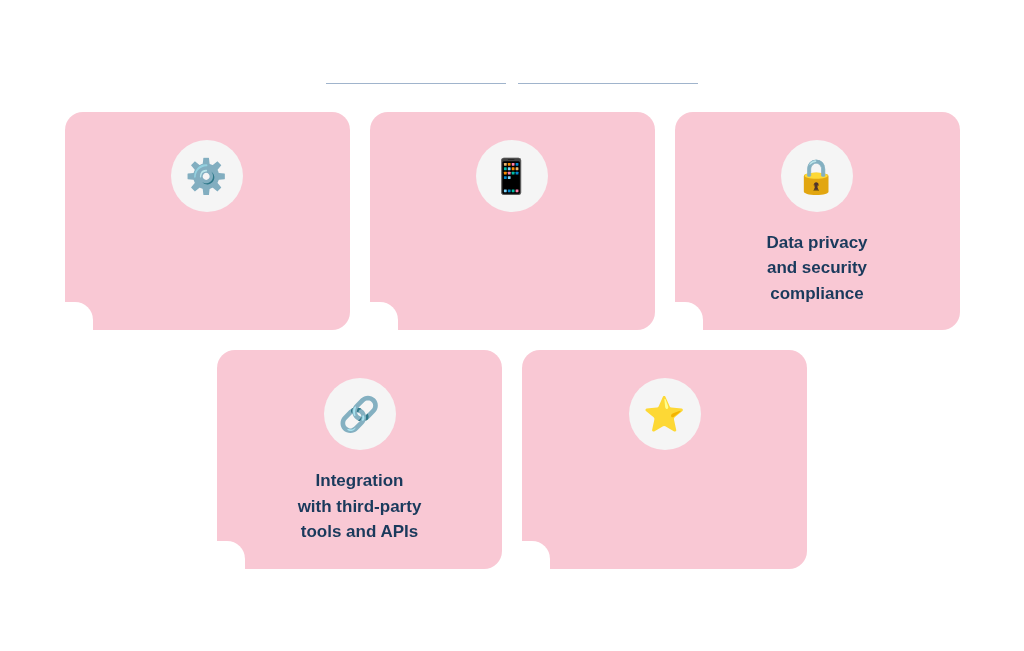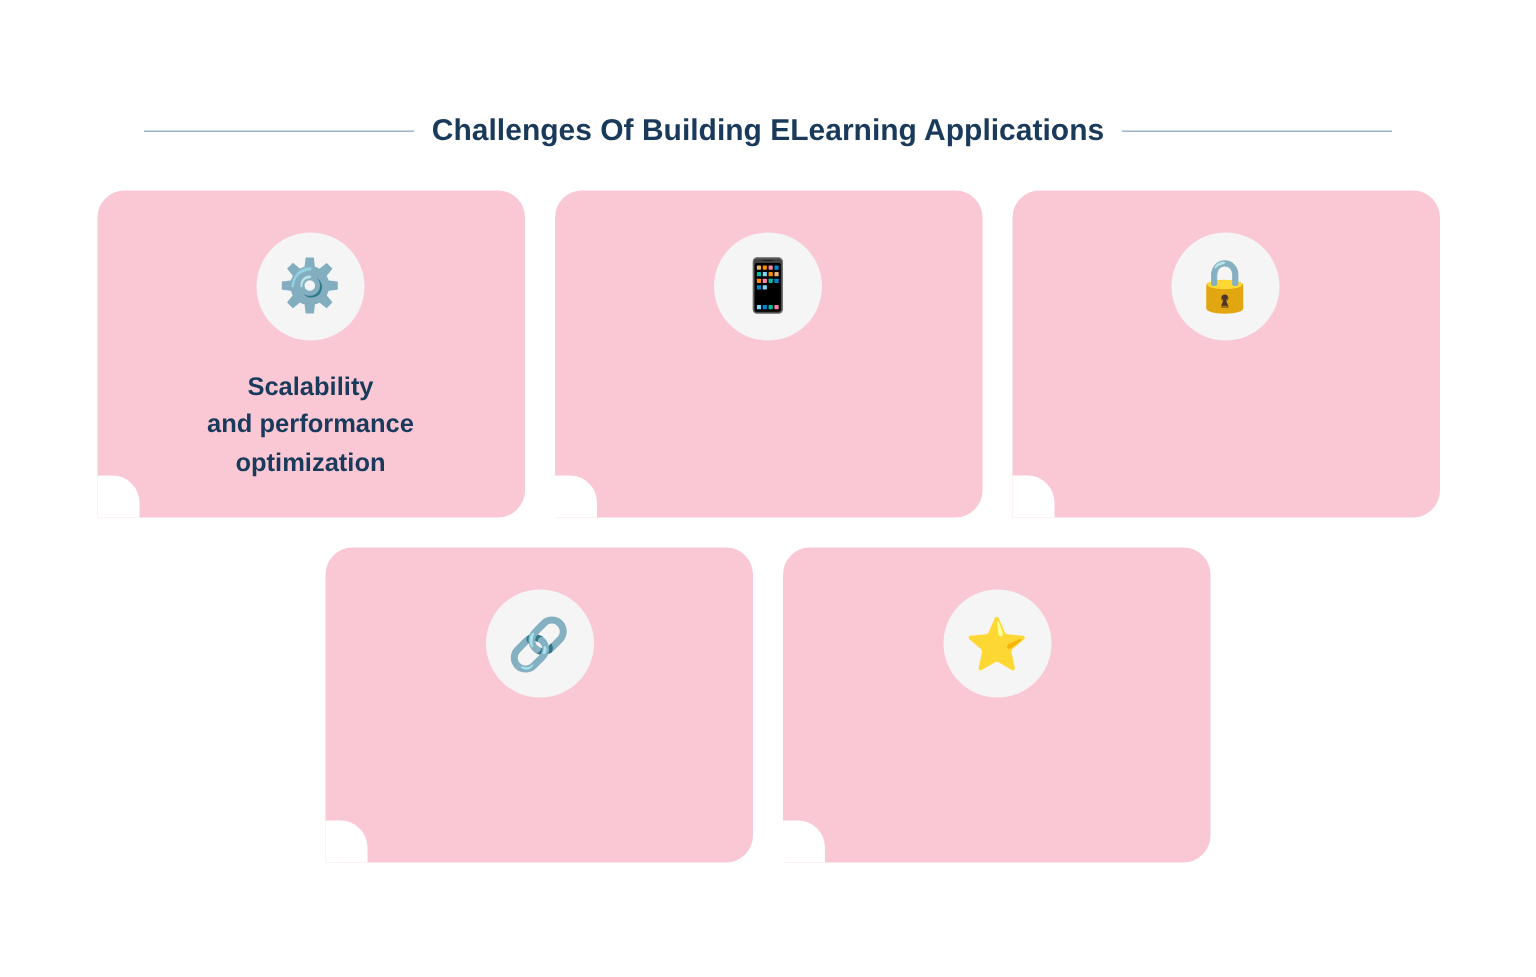"Challenges Of Building ELearning" h2.main-title { html: <h2>Challenges Of Building ELearning Applications</h2> -> none }
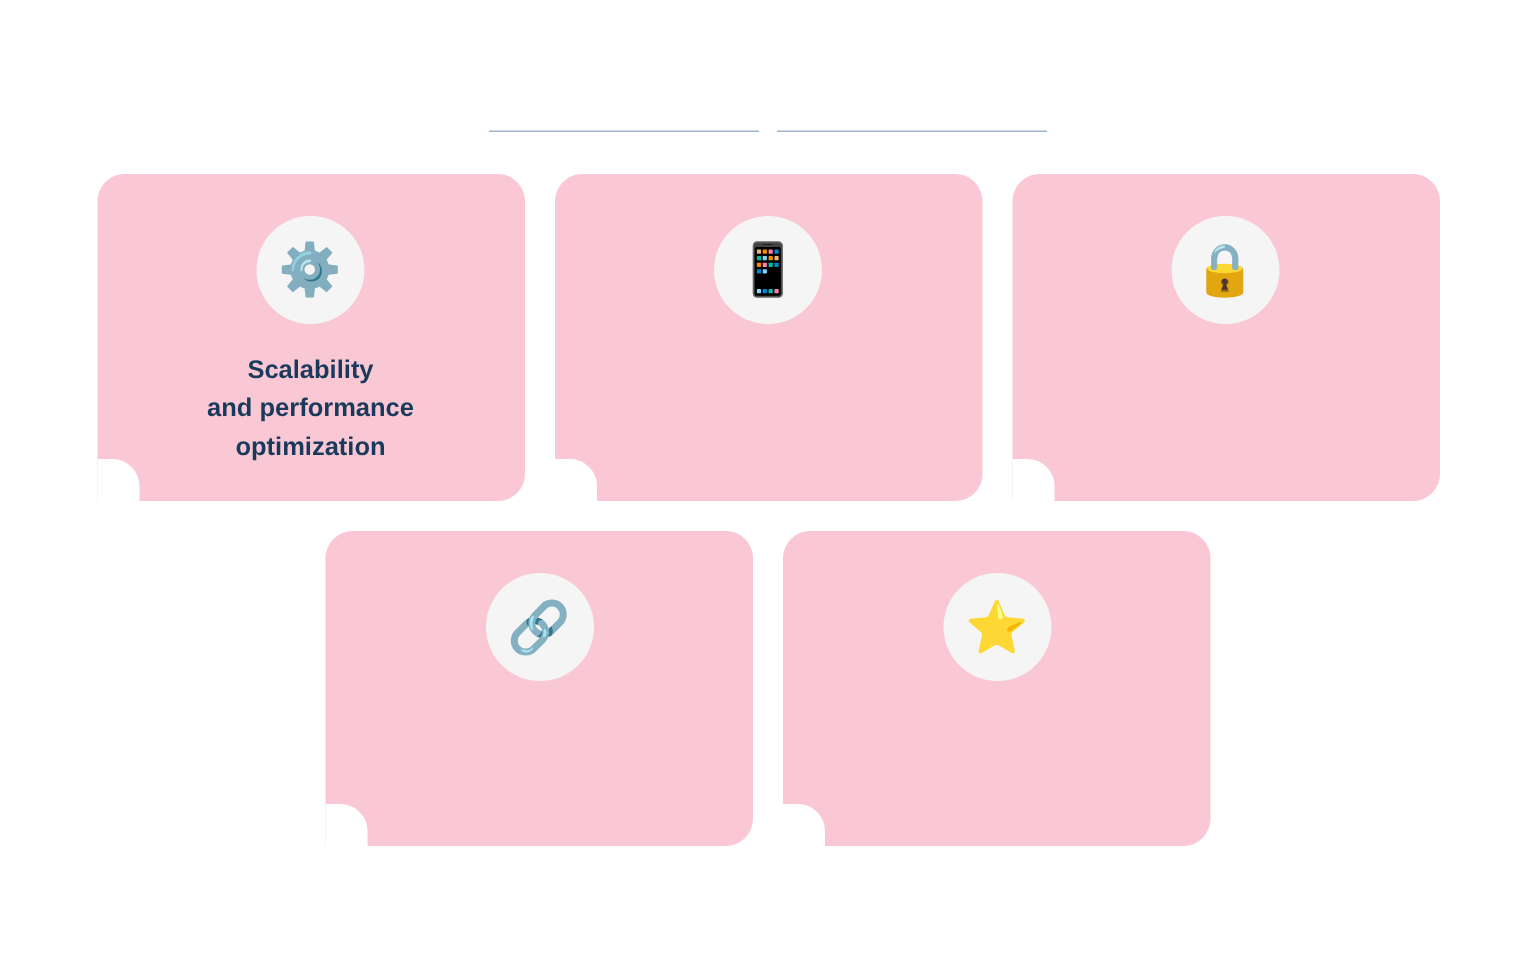"Scalability" div.card-text { html: <div>Scalability<br>and performance<br>optimization</div> -> none }
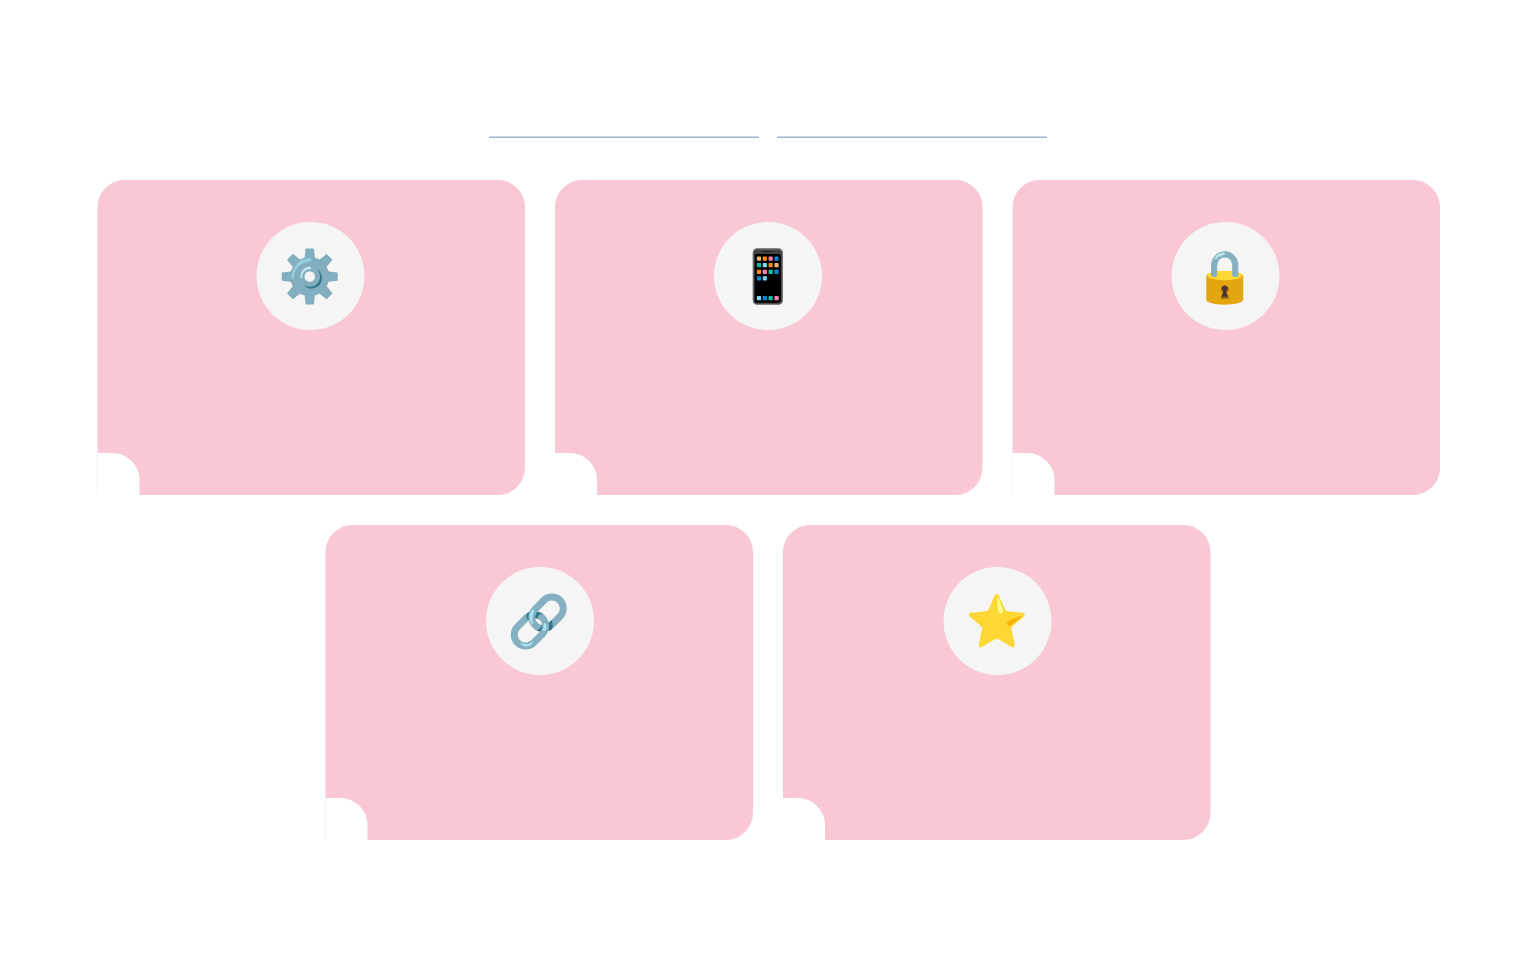"Data privacy" div.card-text { html: none -> <div>Data privacy<br>and security<br>compliance</div> }
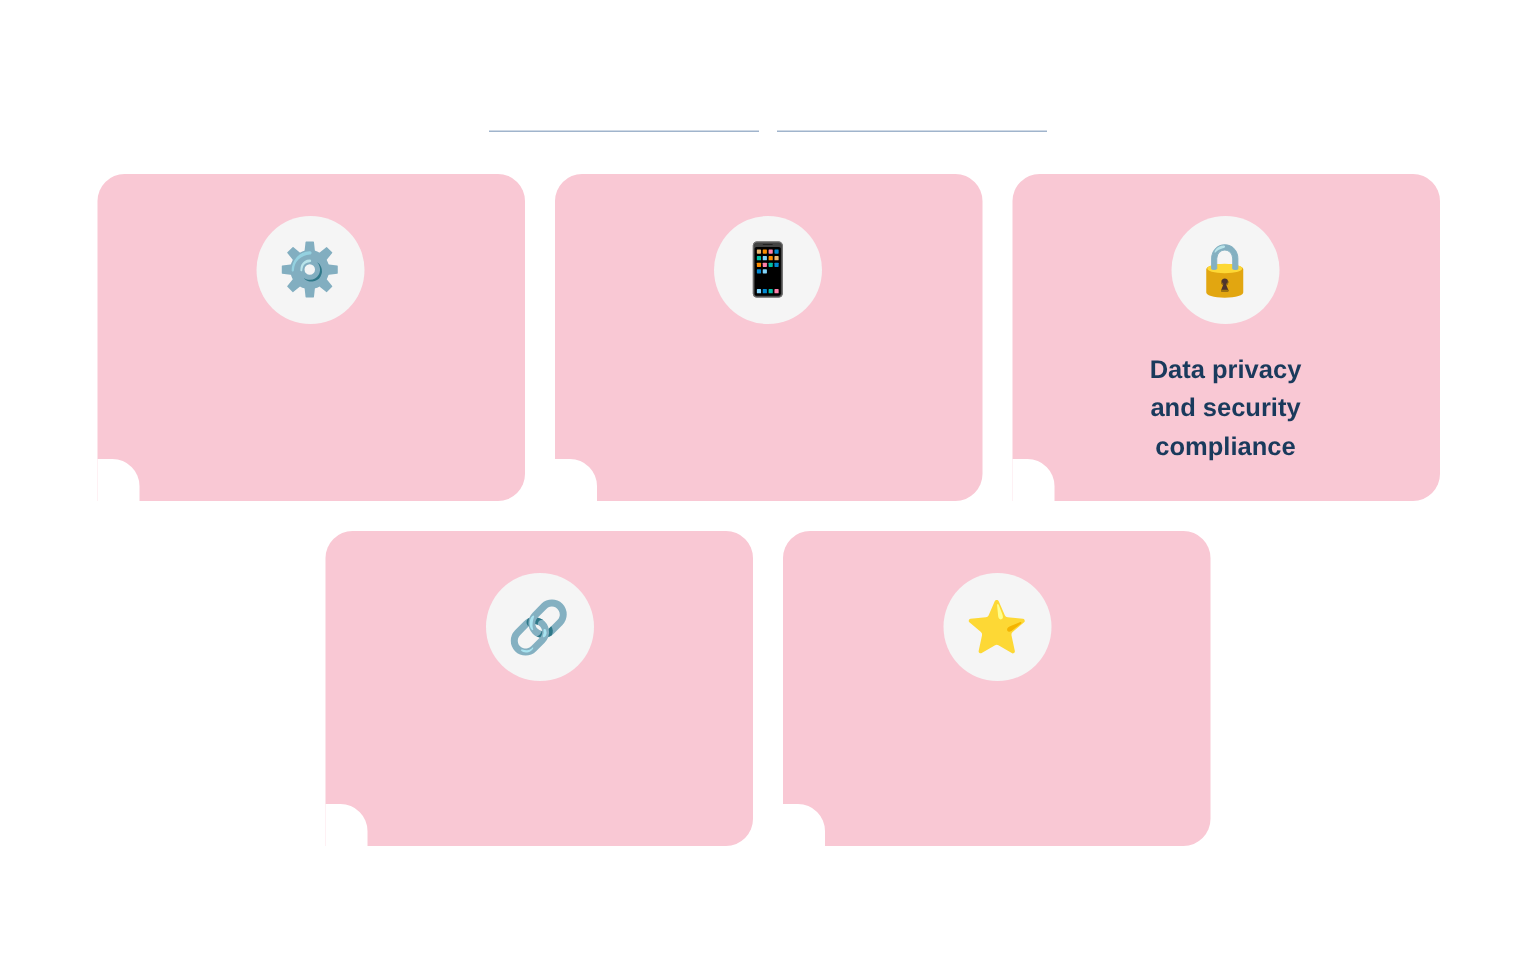"Integration" div.card-text { html: none -> <div>Integration<br>with third-party<br>tools and APIs</div> }
